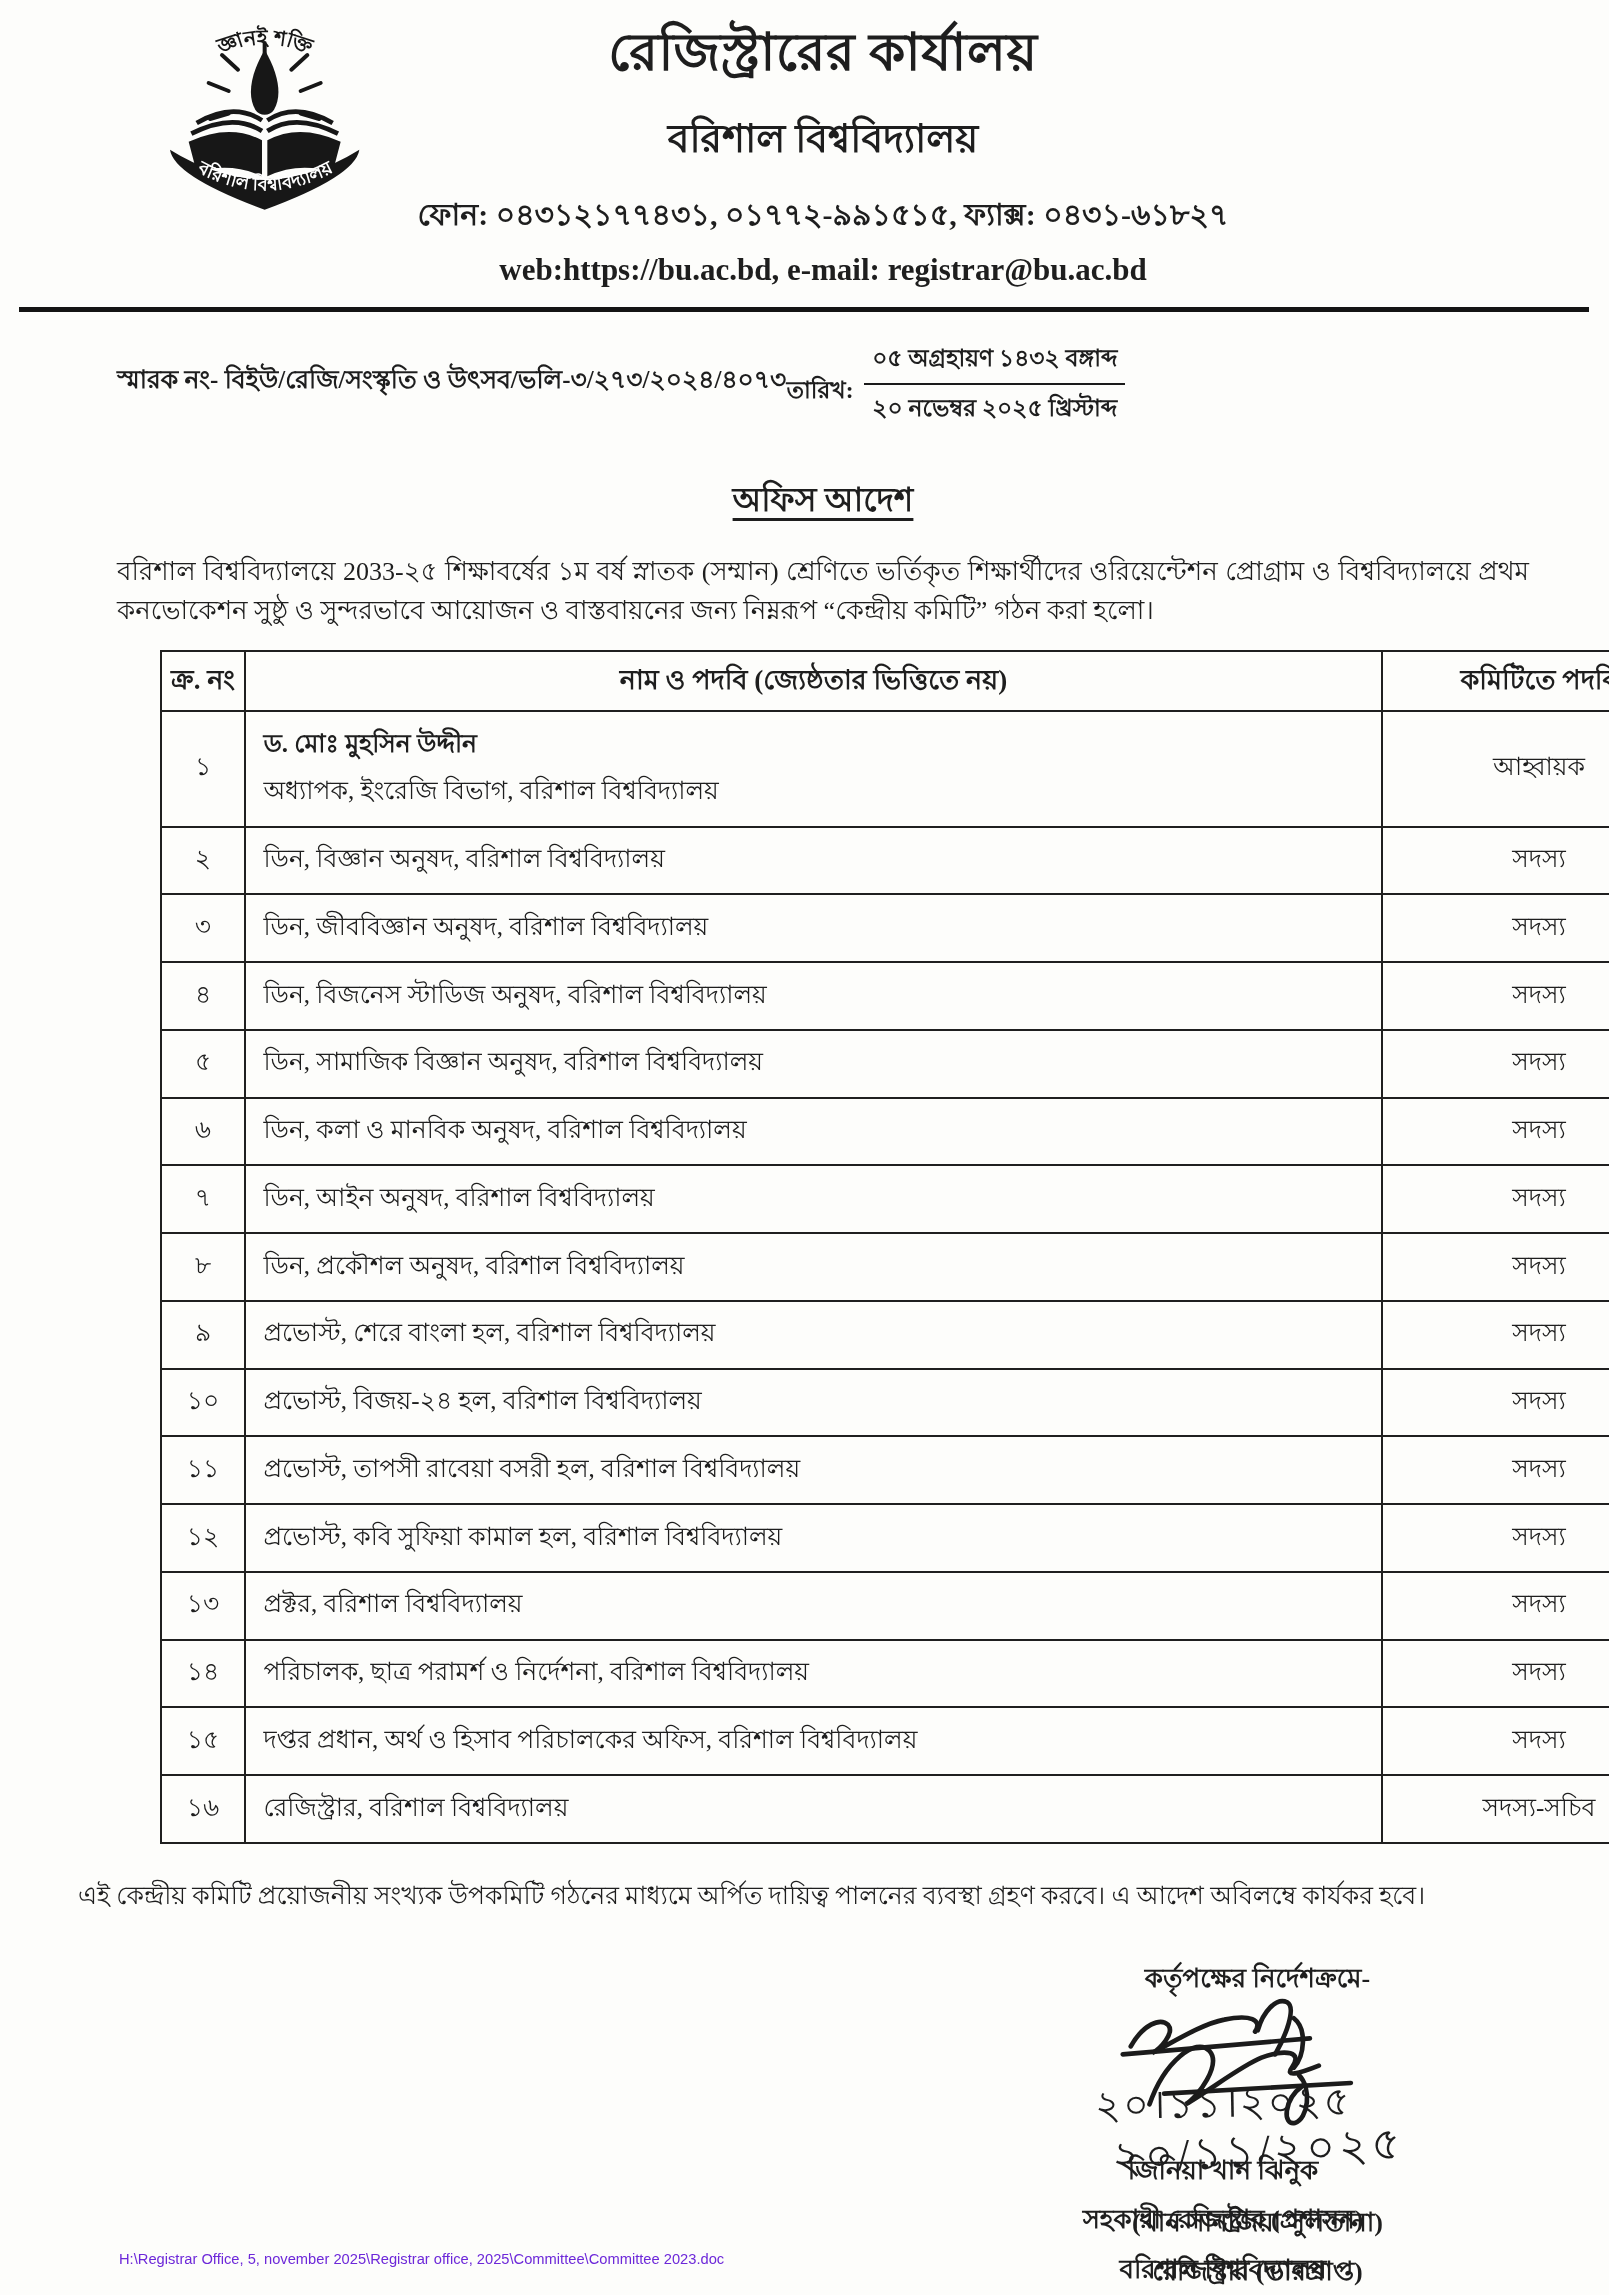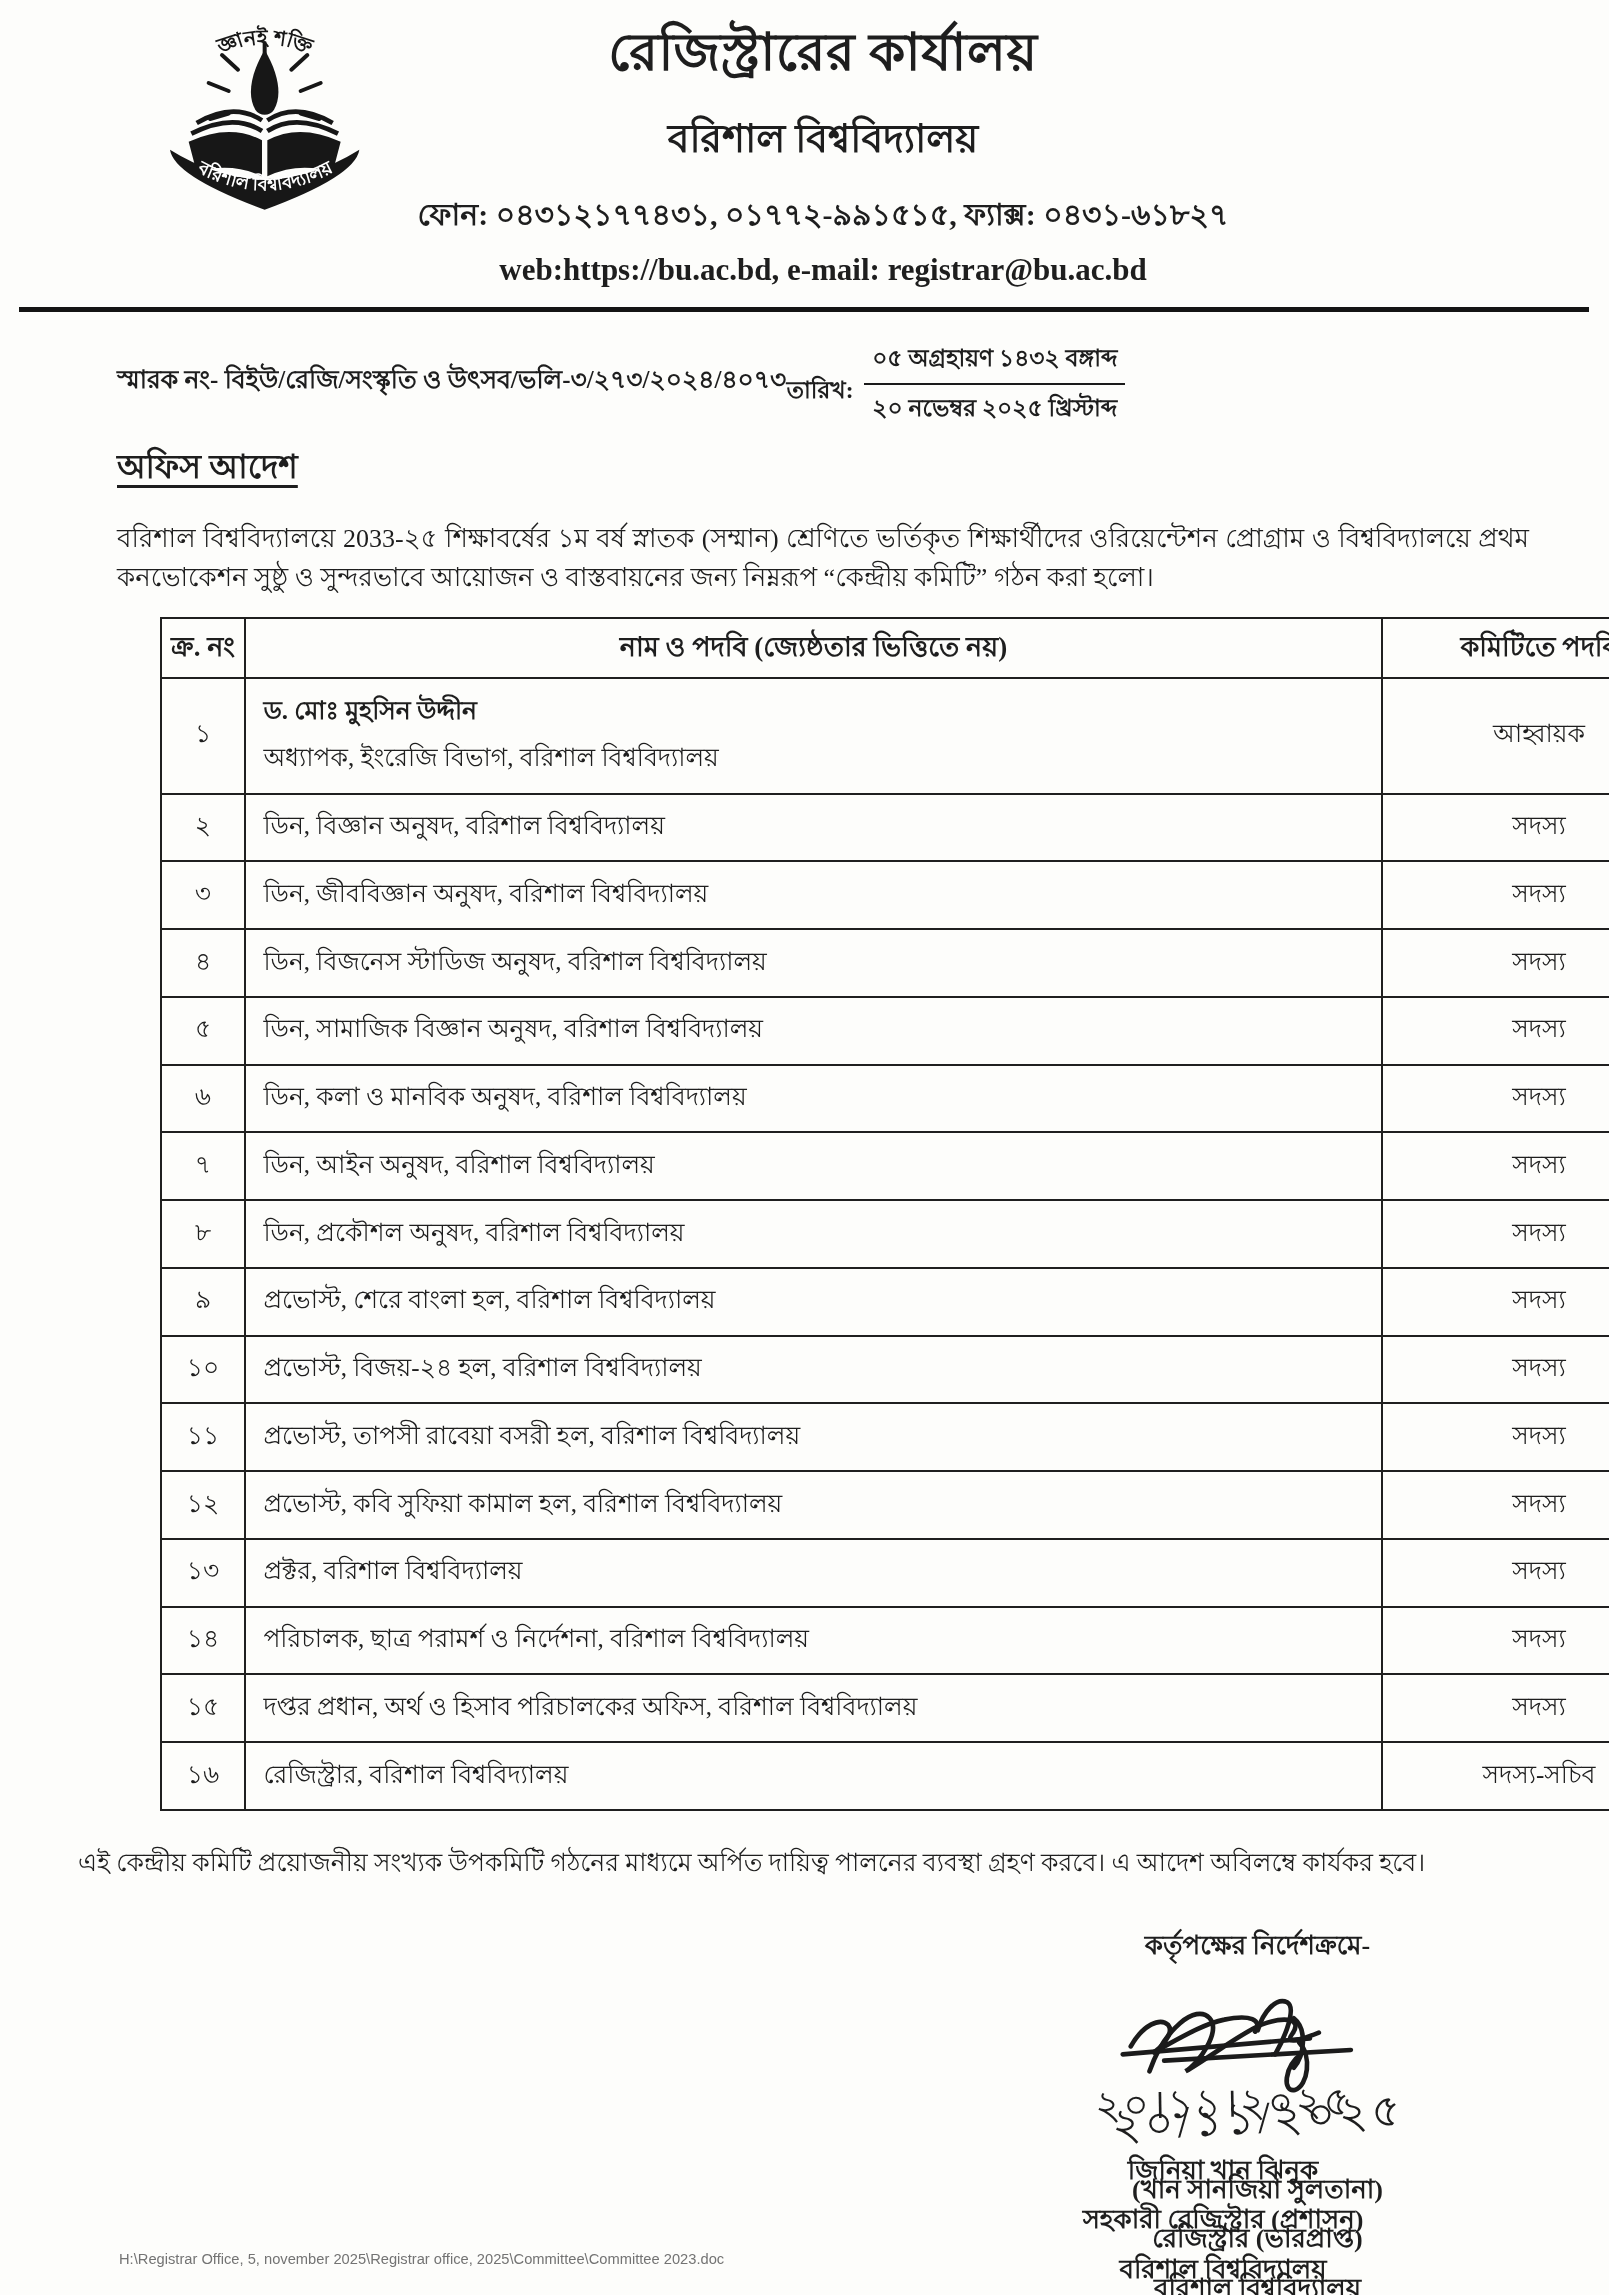"অফিস আদেশ" .order-title { margin-top: 12px -> 45px; text-align: none -> center }
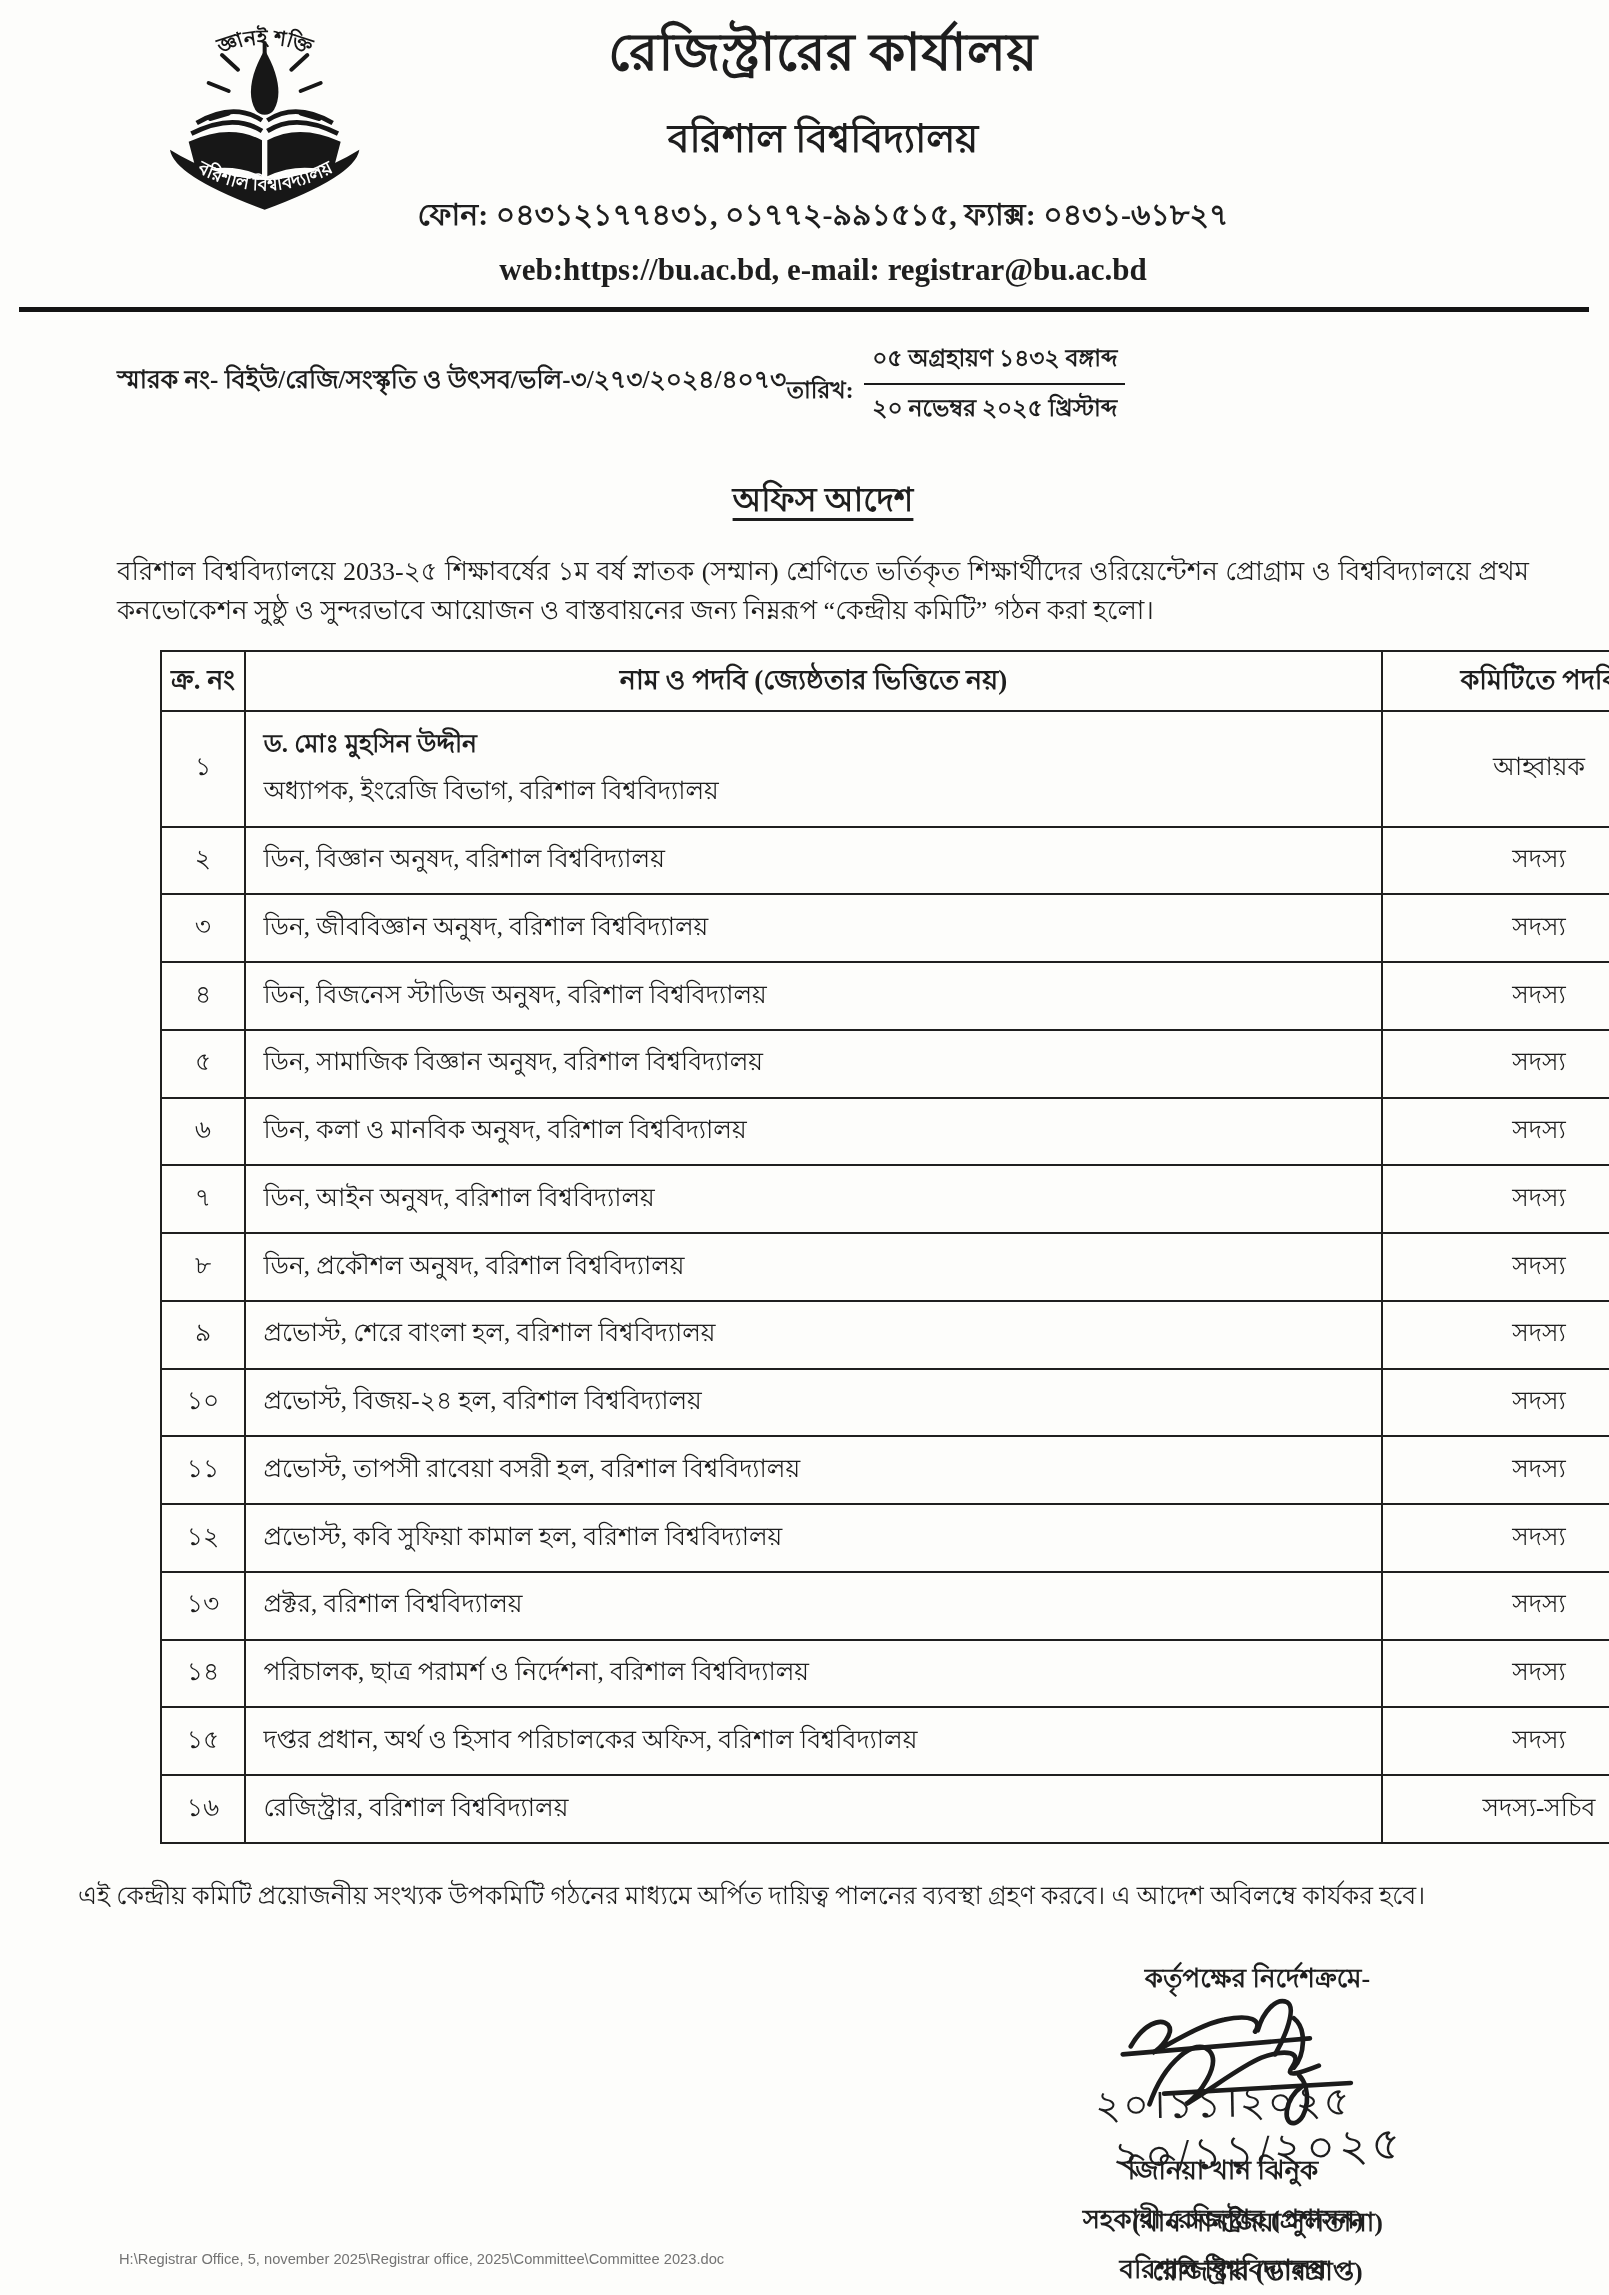"H:\Registrar Office, 5, november" .footer-path { color: #737373 -> #6d28d9 }
